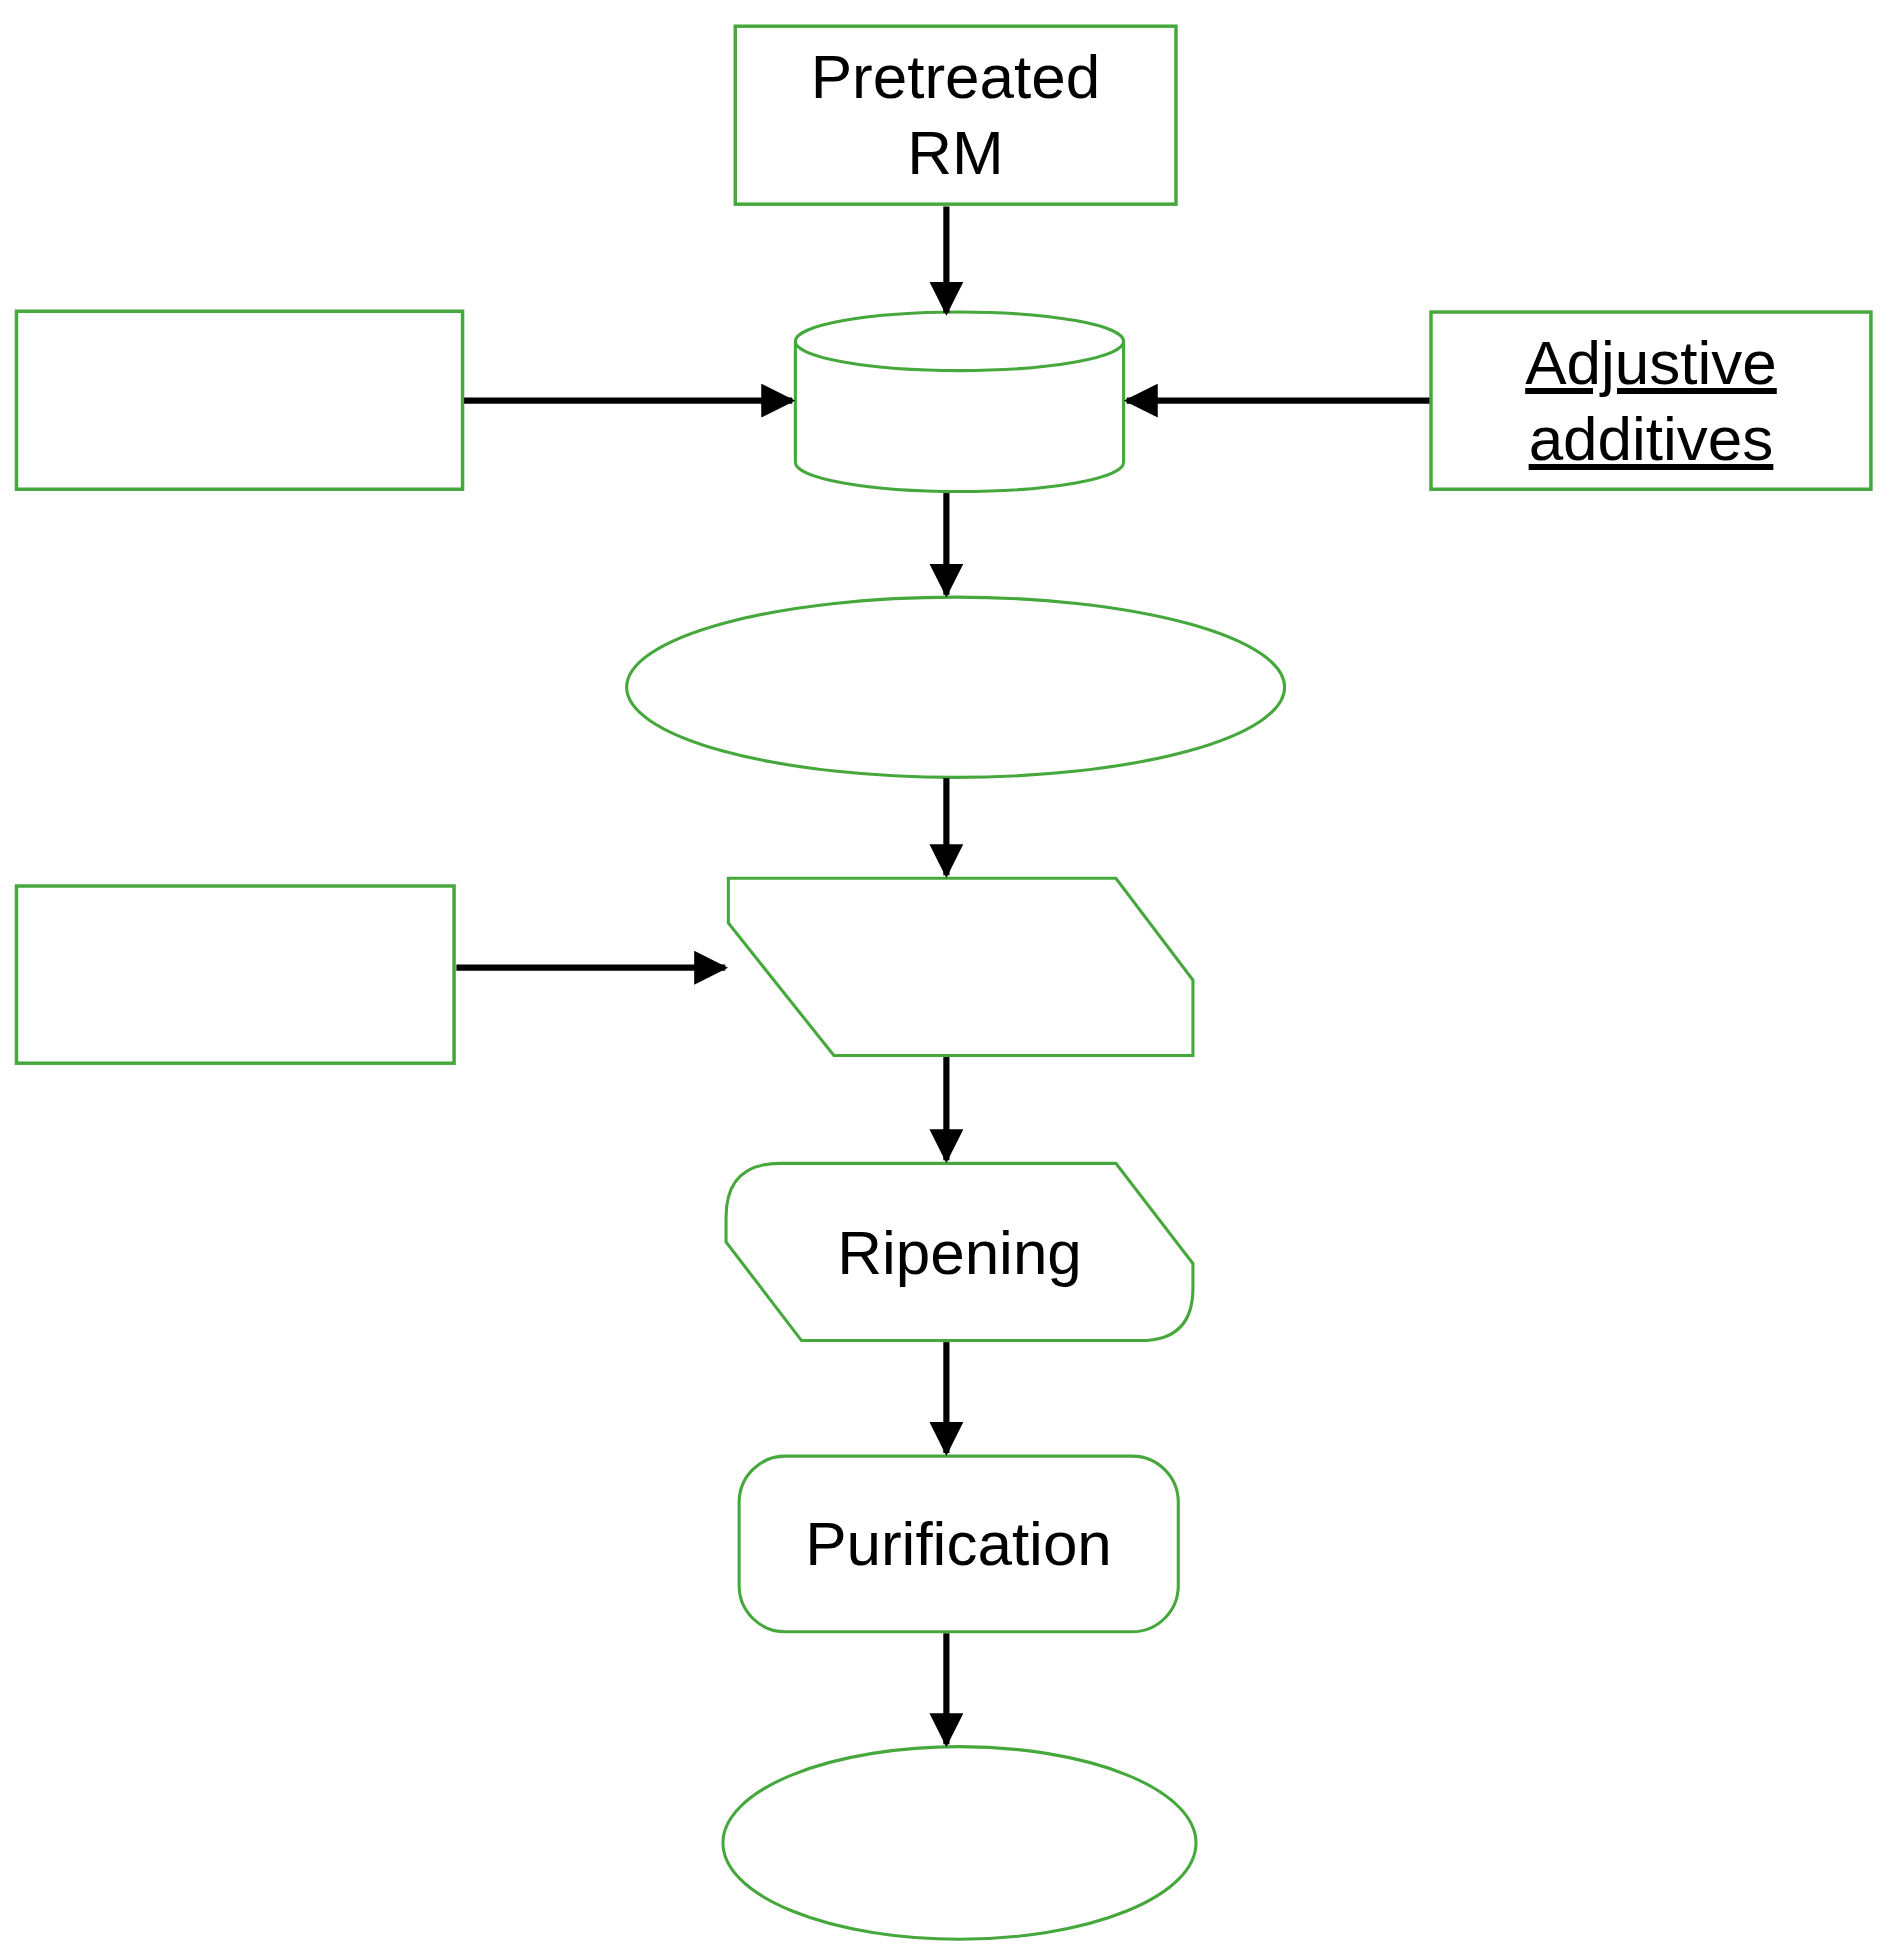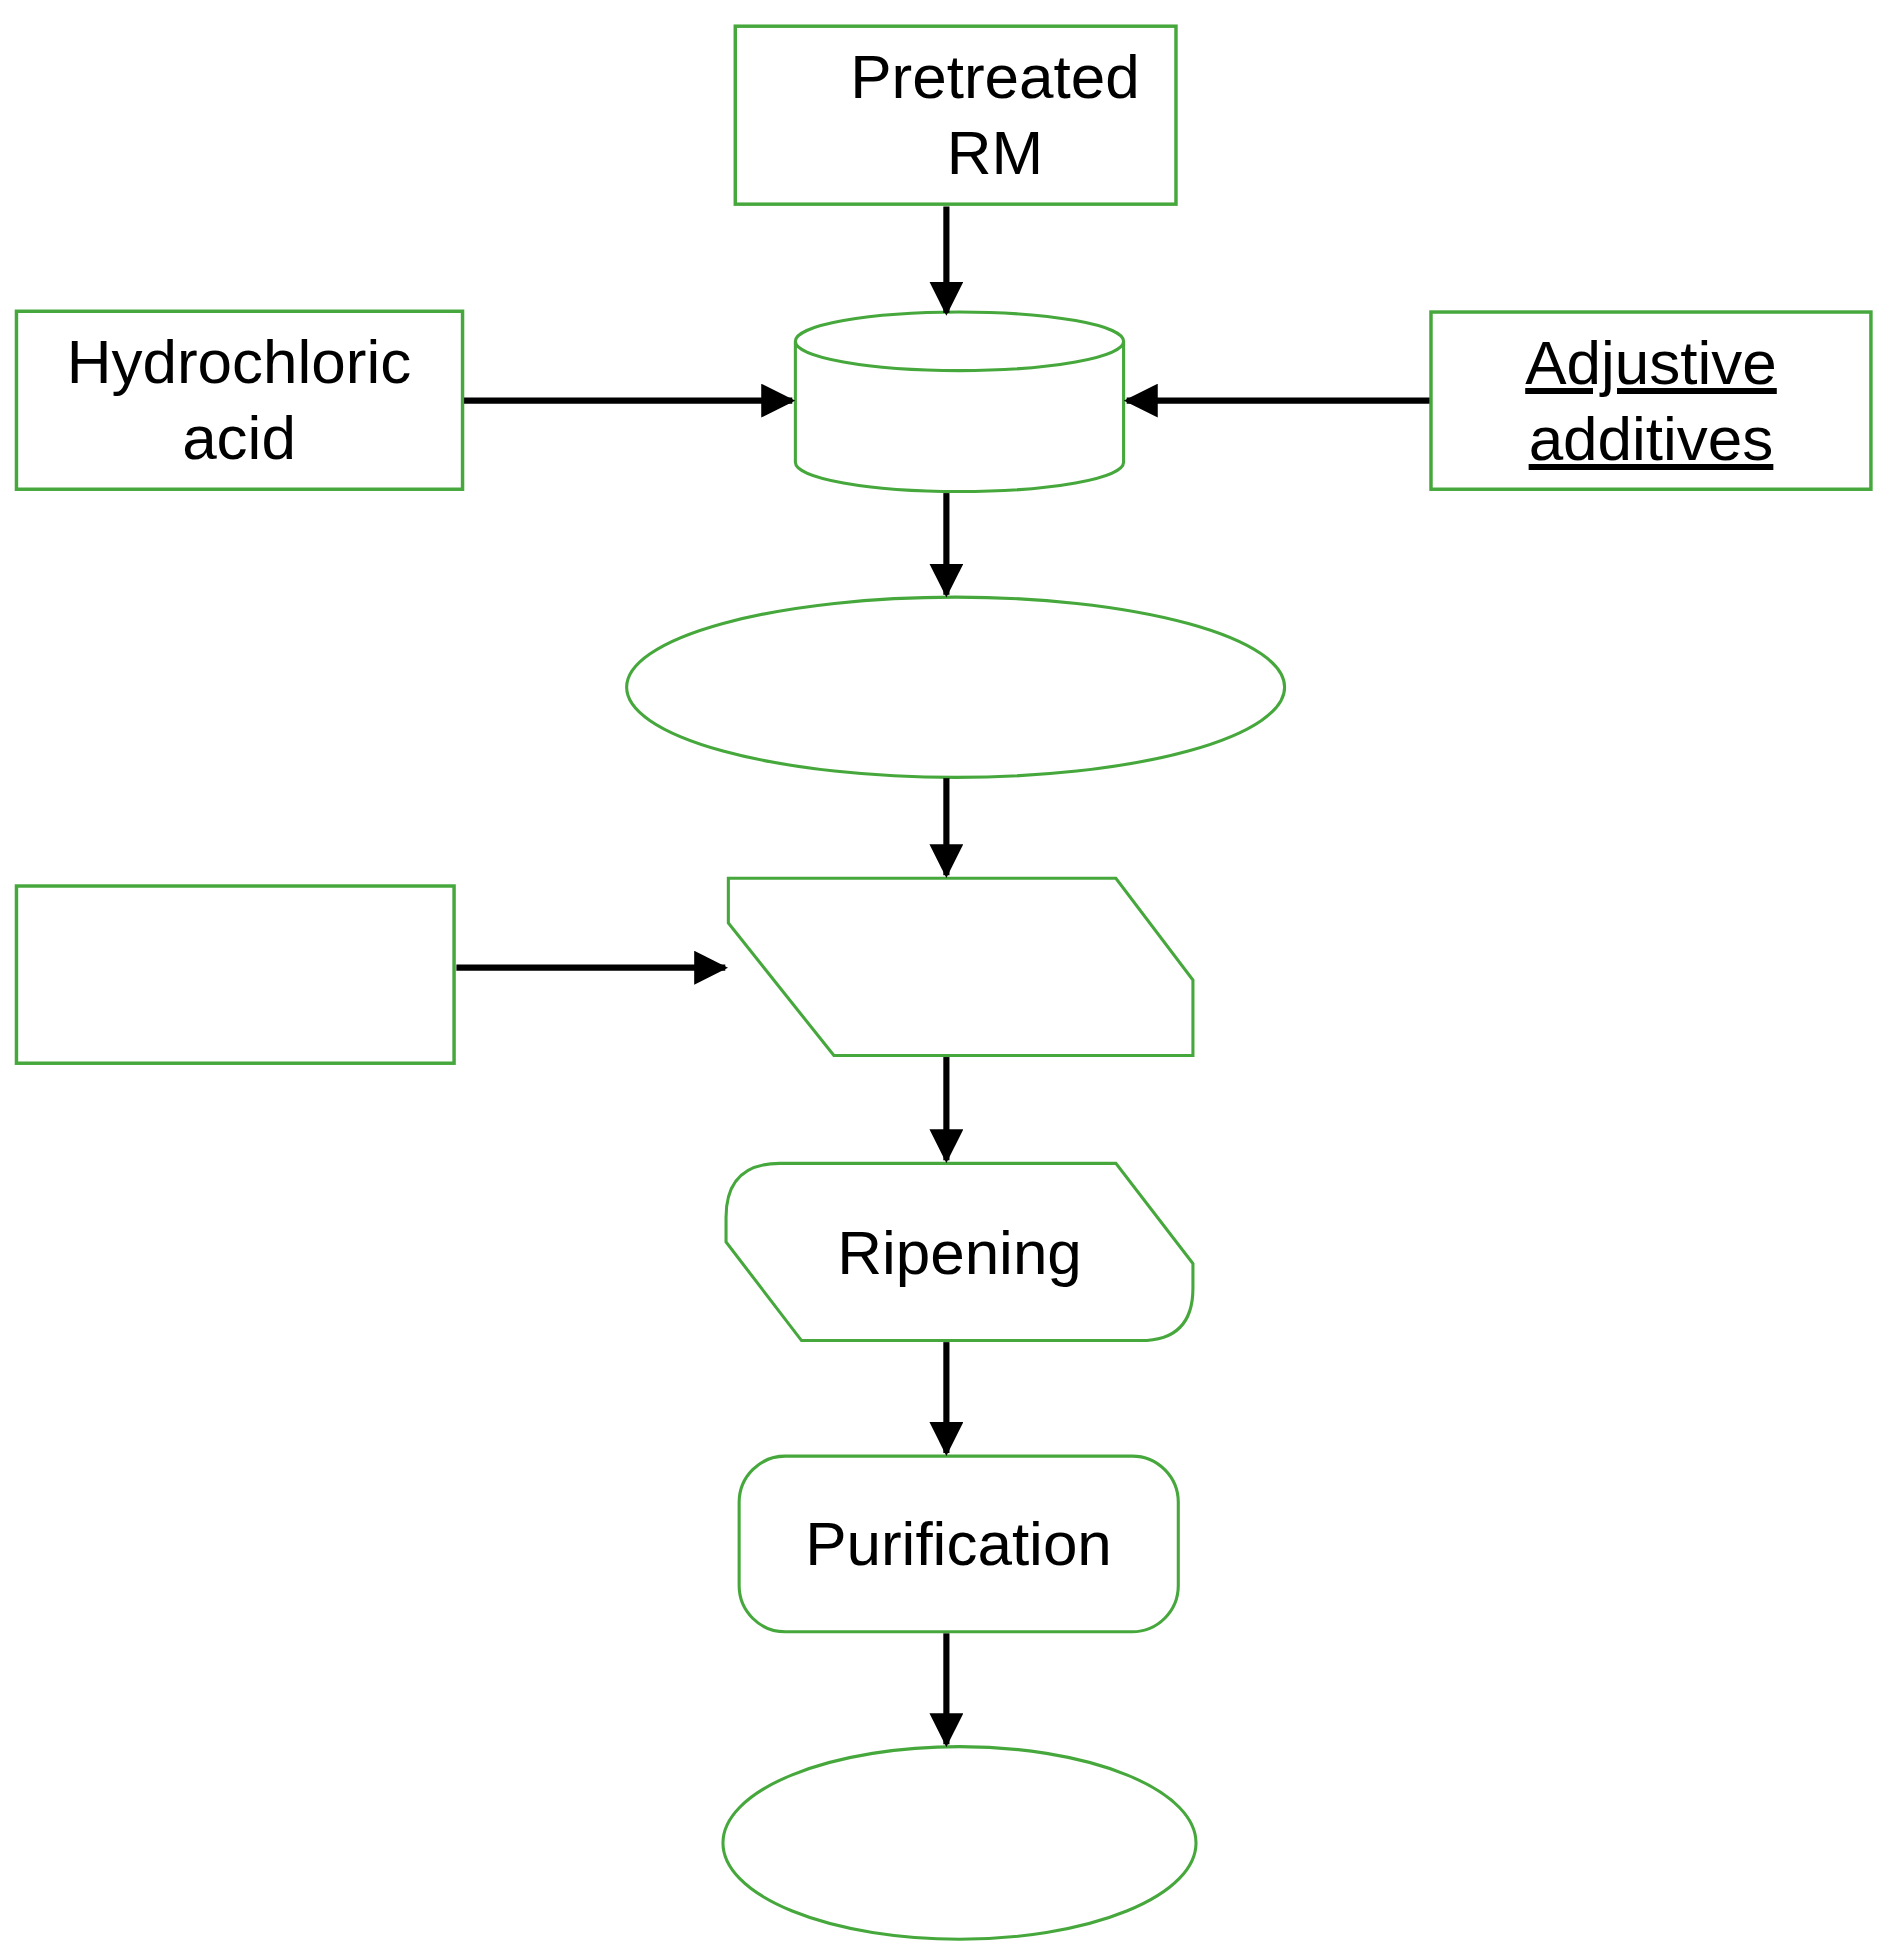"Pretreated RM" #lbl-pretreated { justify-content: flex-end -> none }
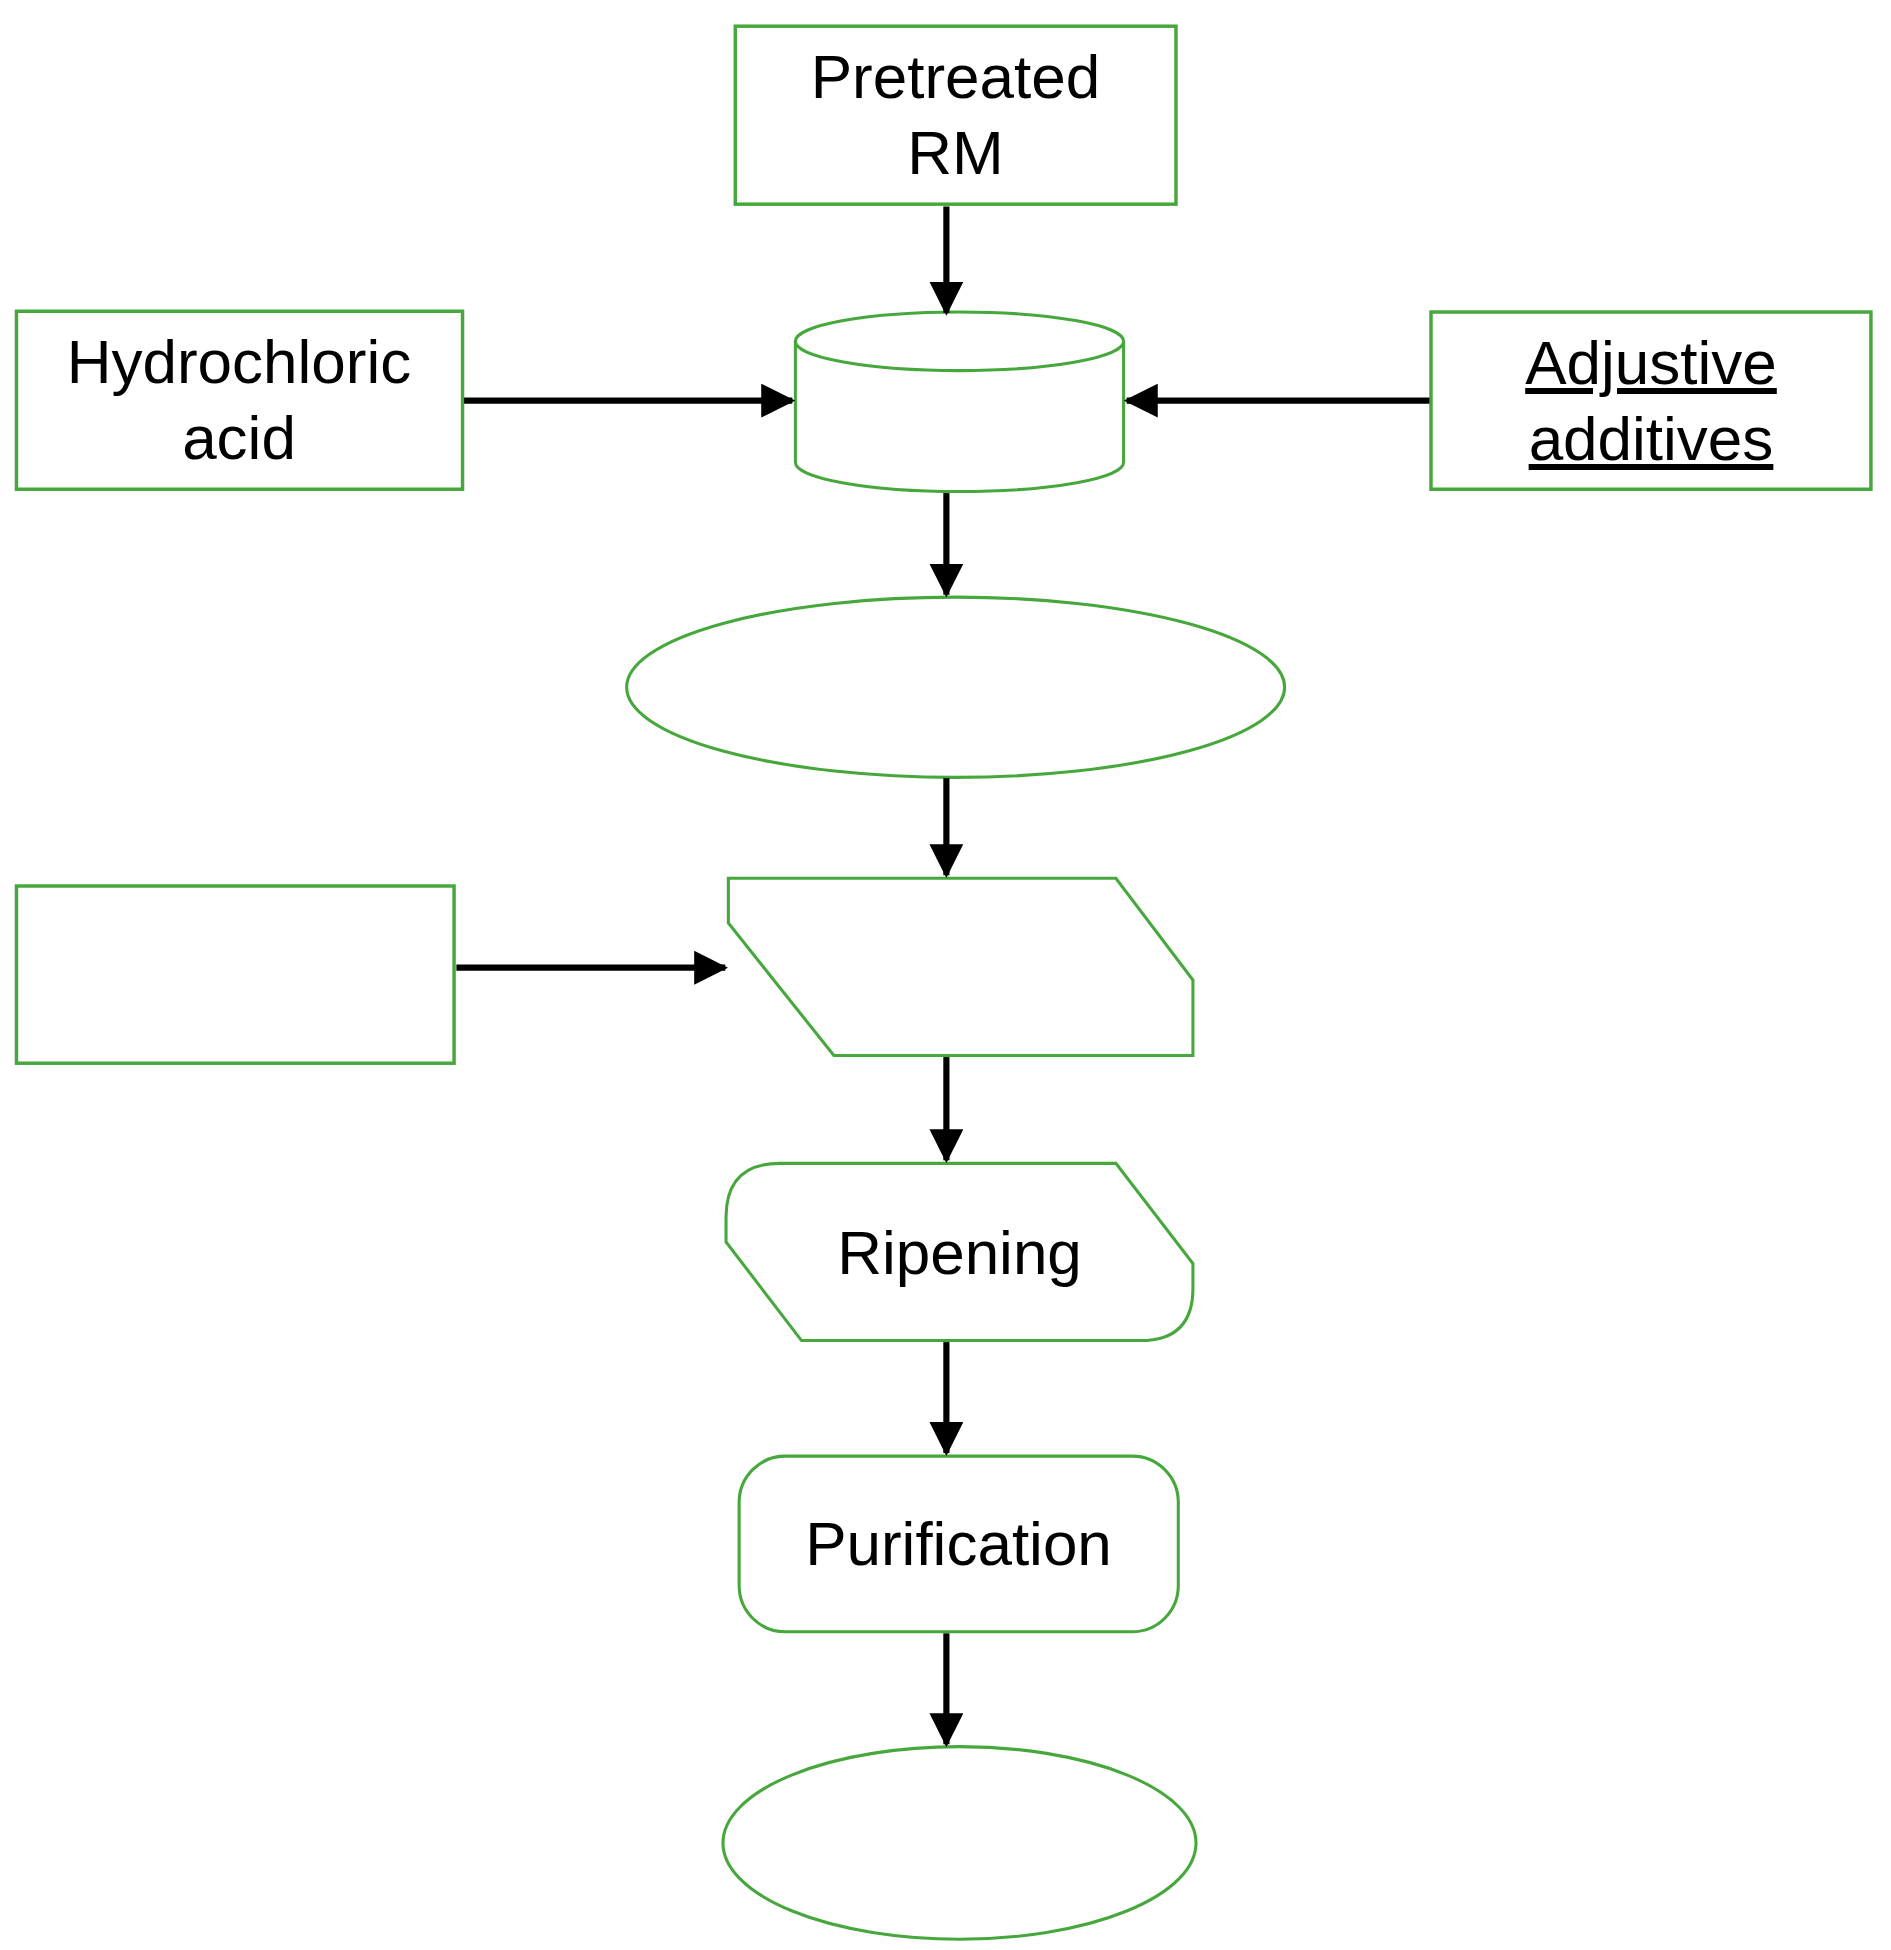"Hydrochloric acid" div.lbl { html: <div> <span>Hydrochloric acid</span> </div> -> none }
